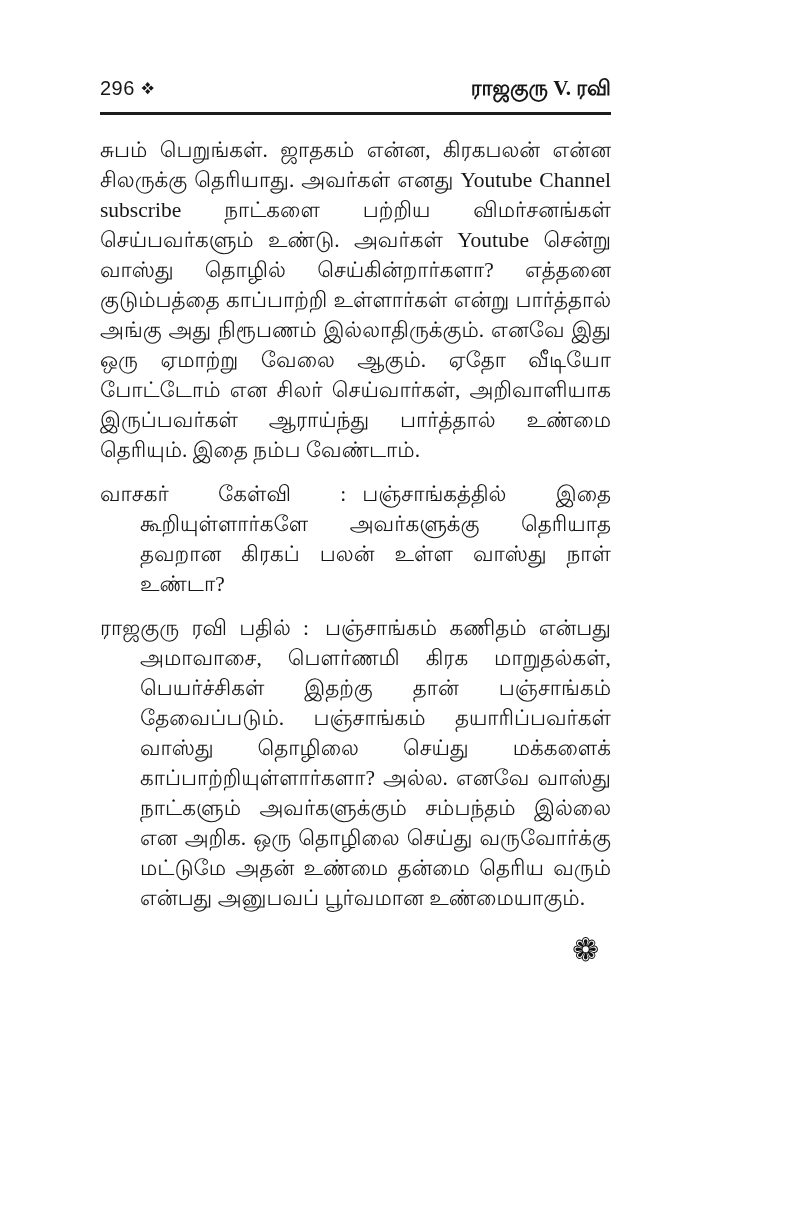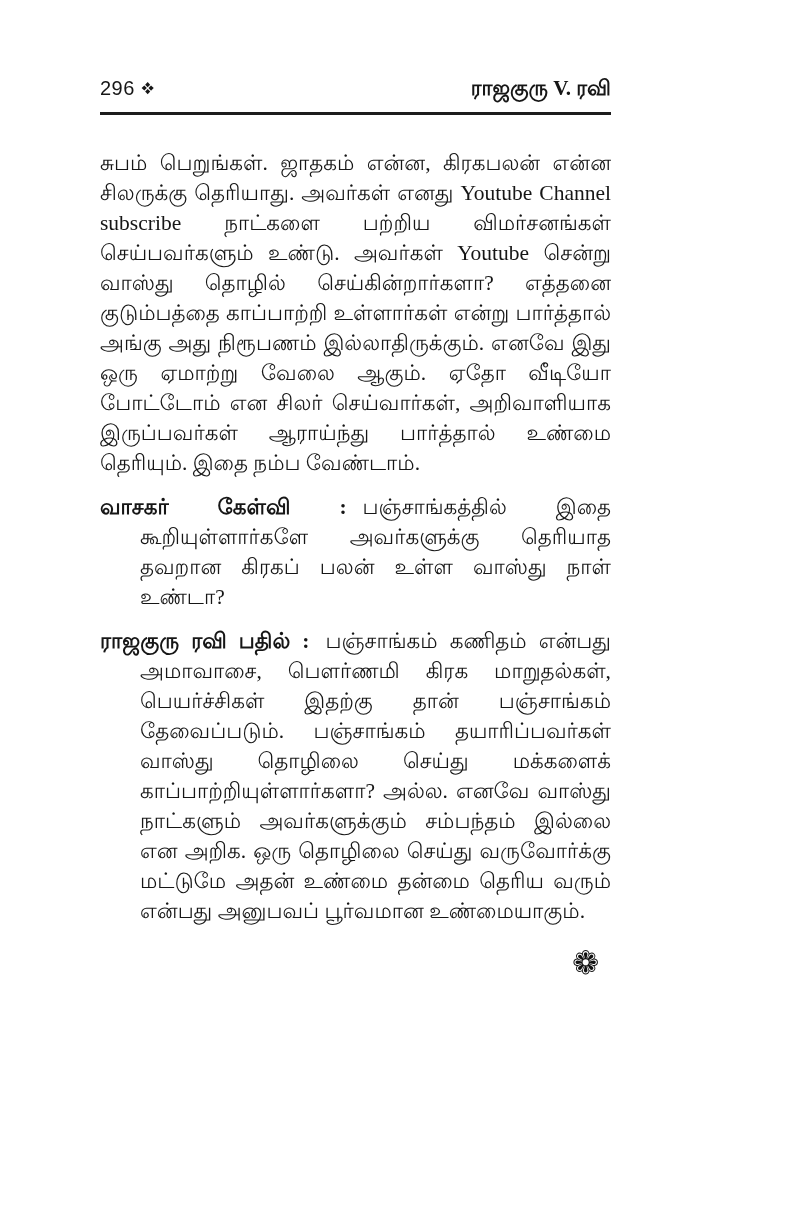"சுபம் பெறுங்கள். ஜாதகம் என்ன, கிரகபலன்" .content { top: 148px -> 135px }
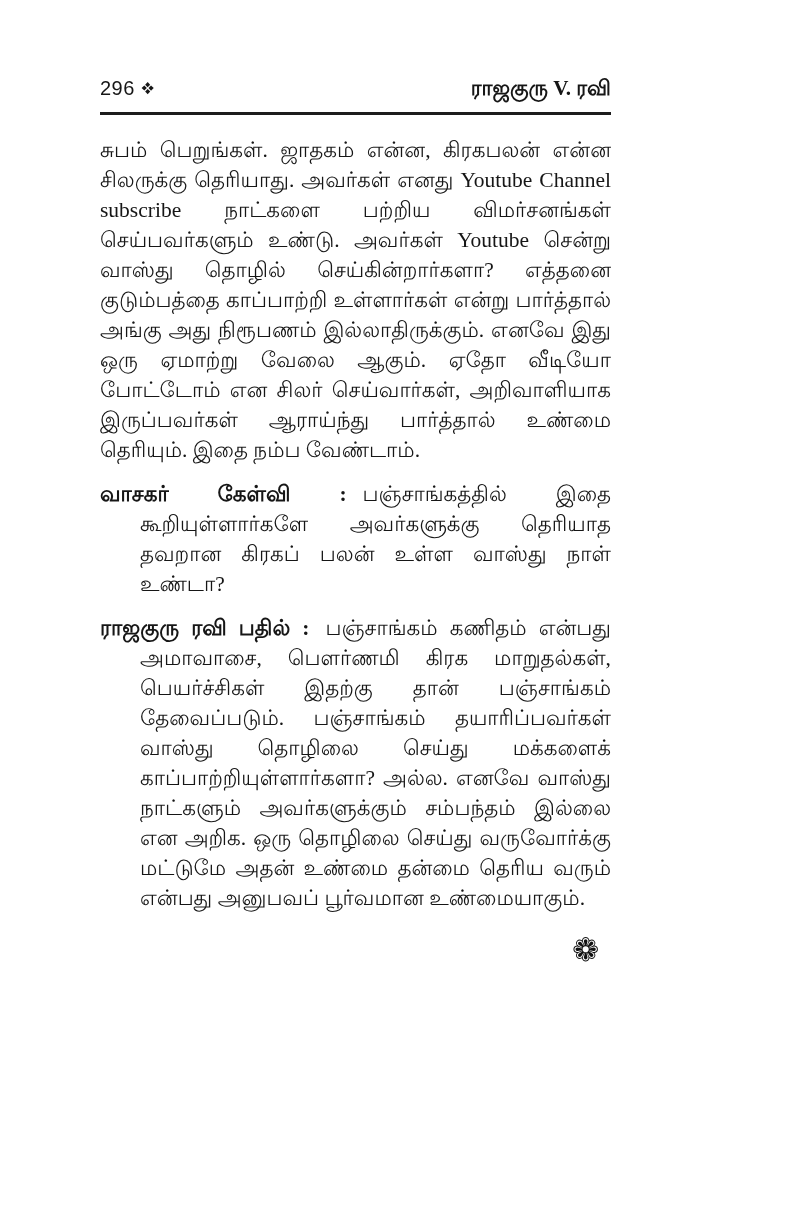"வாசகர் கேள்வி :" .qa-label { font-weight: bold -> normal }
